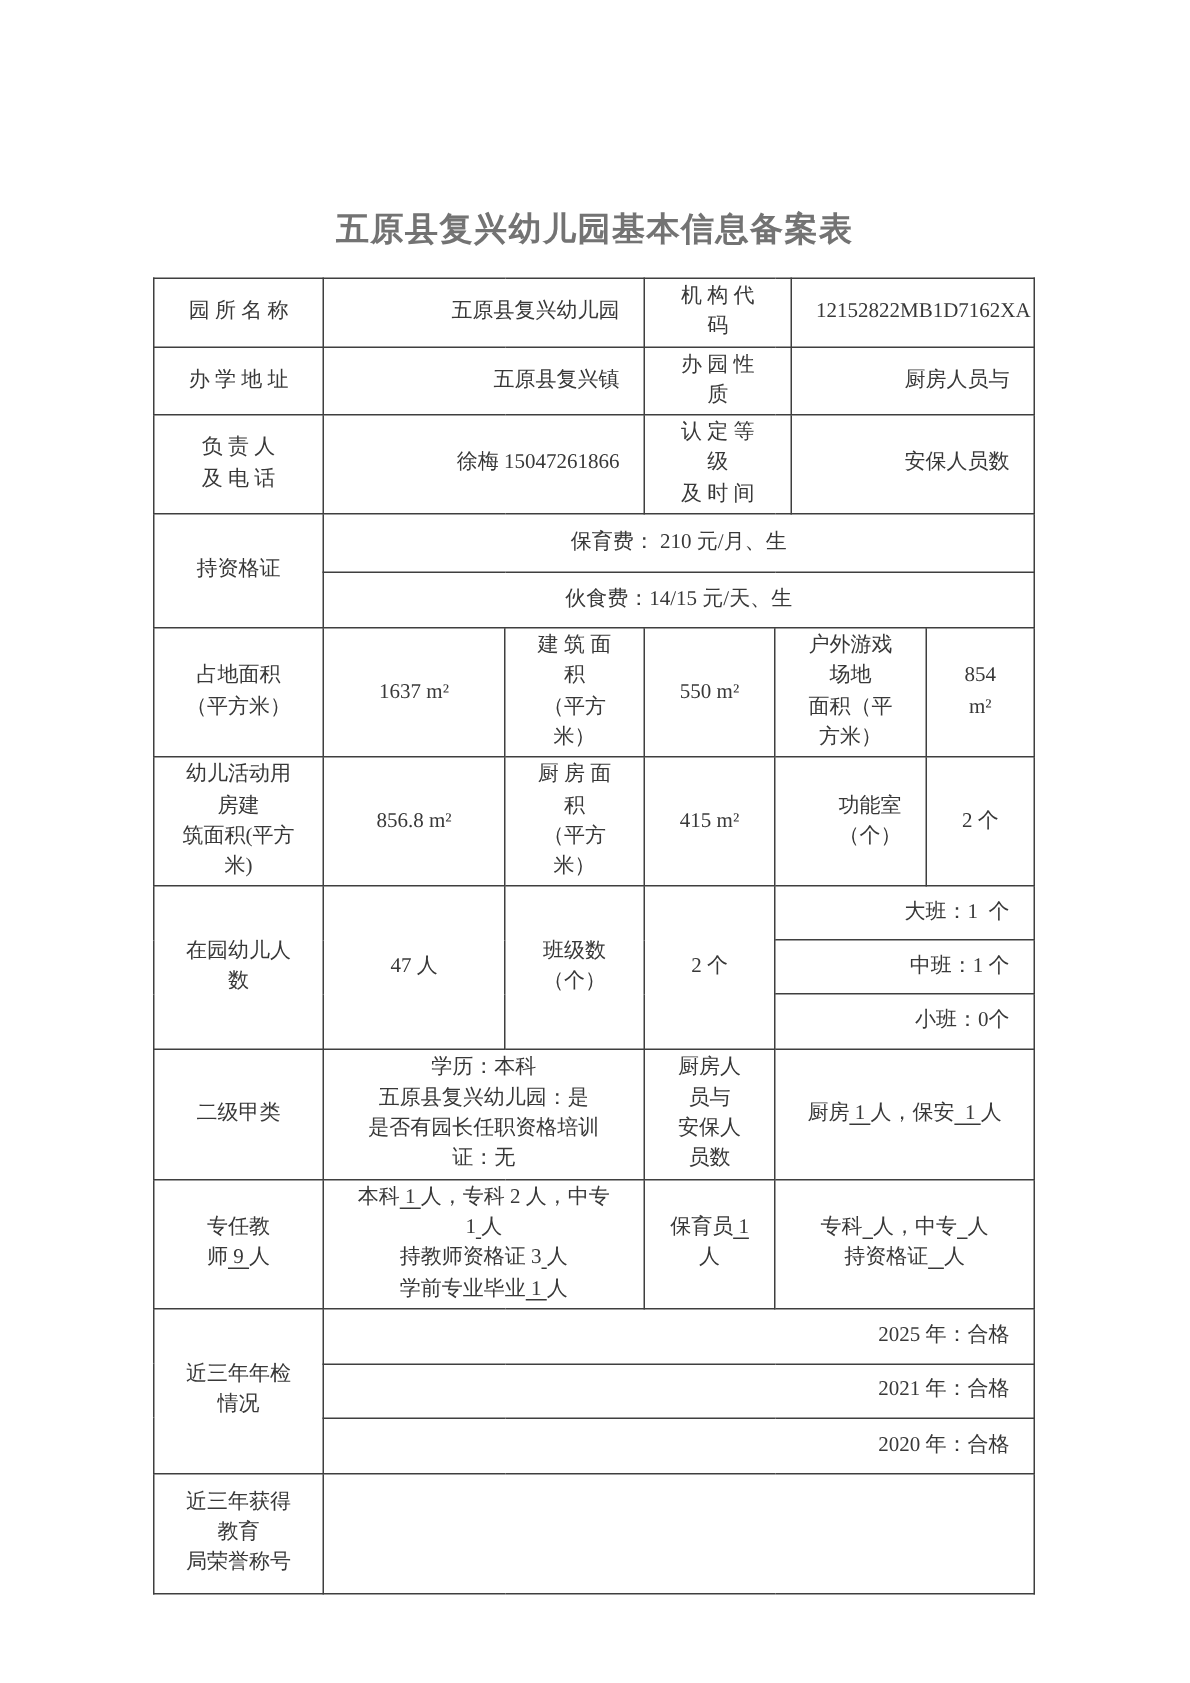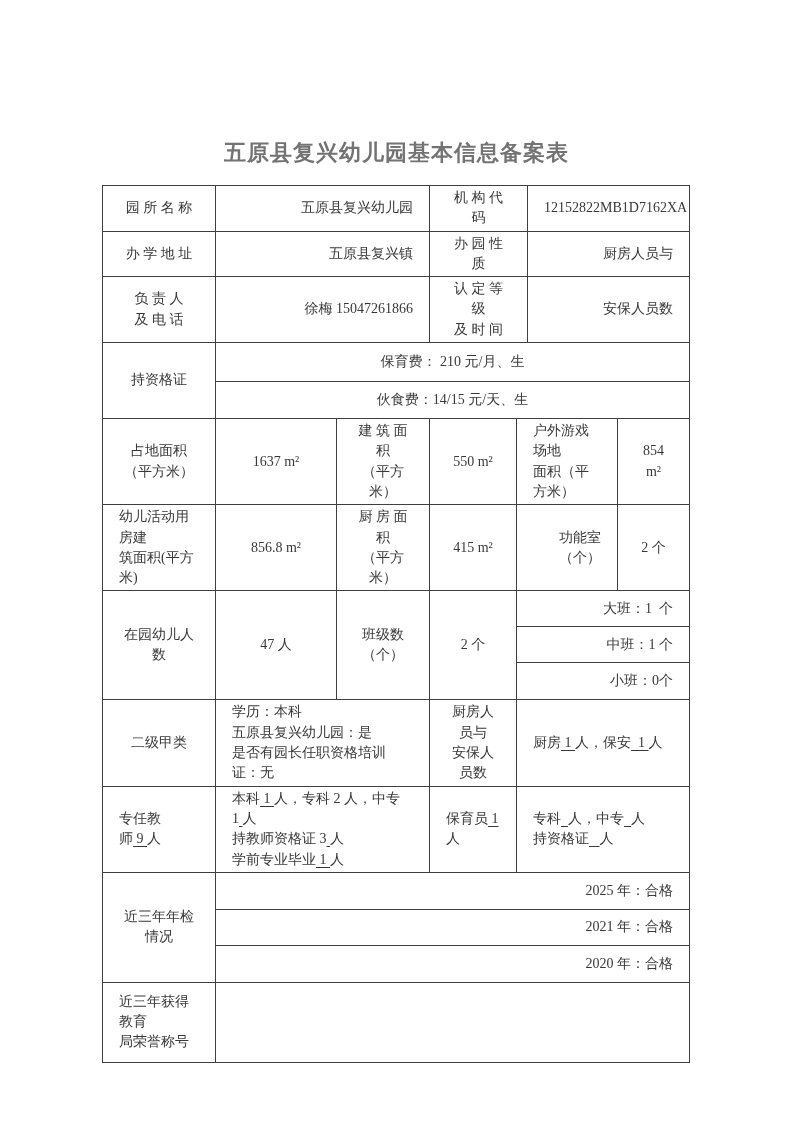"户外游戏场地" td.l6 { text-align: left -> center }
